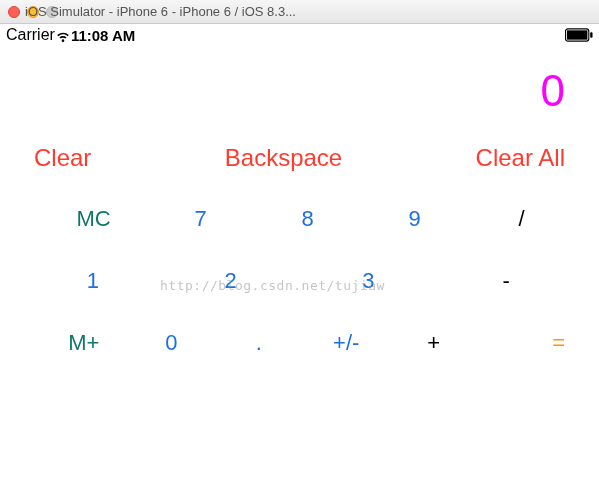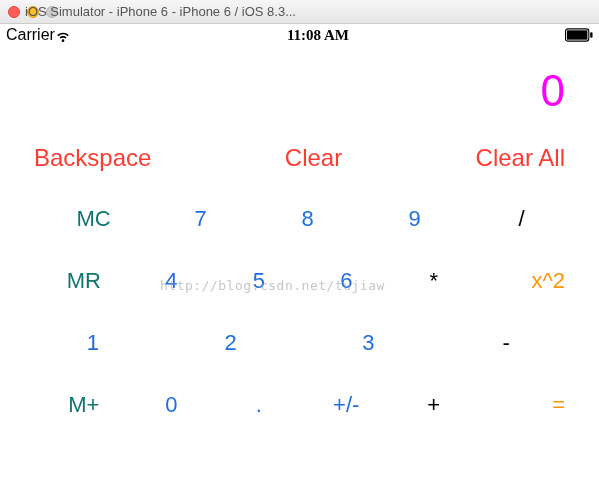"11:08 AM" .sb-center { font-family: Liberation Serif, serif -> none; text-align: center -> left }
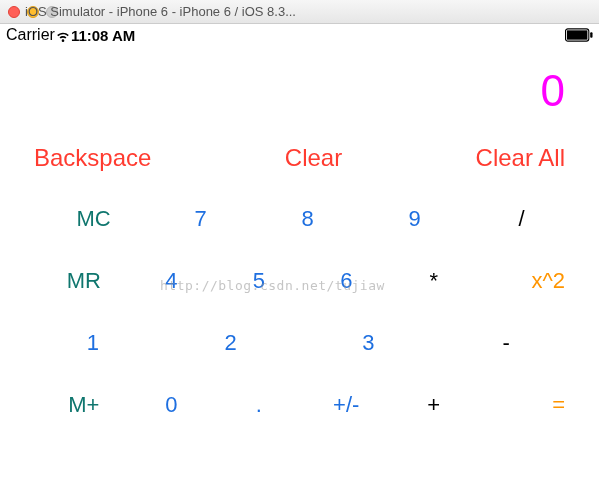"Backspace" div { order: before "Clear" -> after "Clear" }
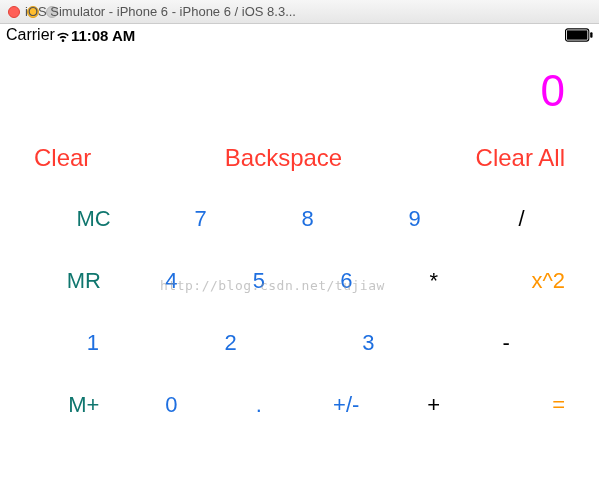"MR" div.grid-row { html: <div> <div>MR</div> <div>4</div> <div>5</div> <div>6</div> <div>*</div> <div>x^2</div> </div> -> none }
